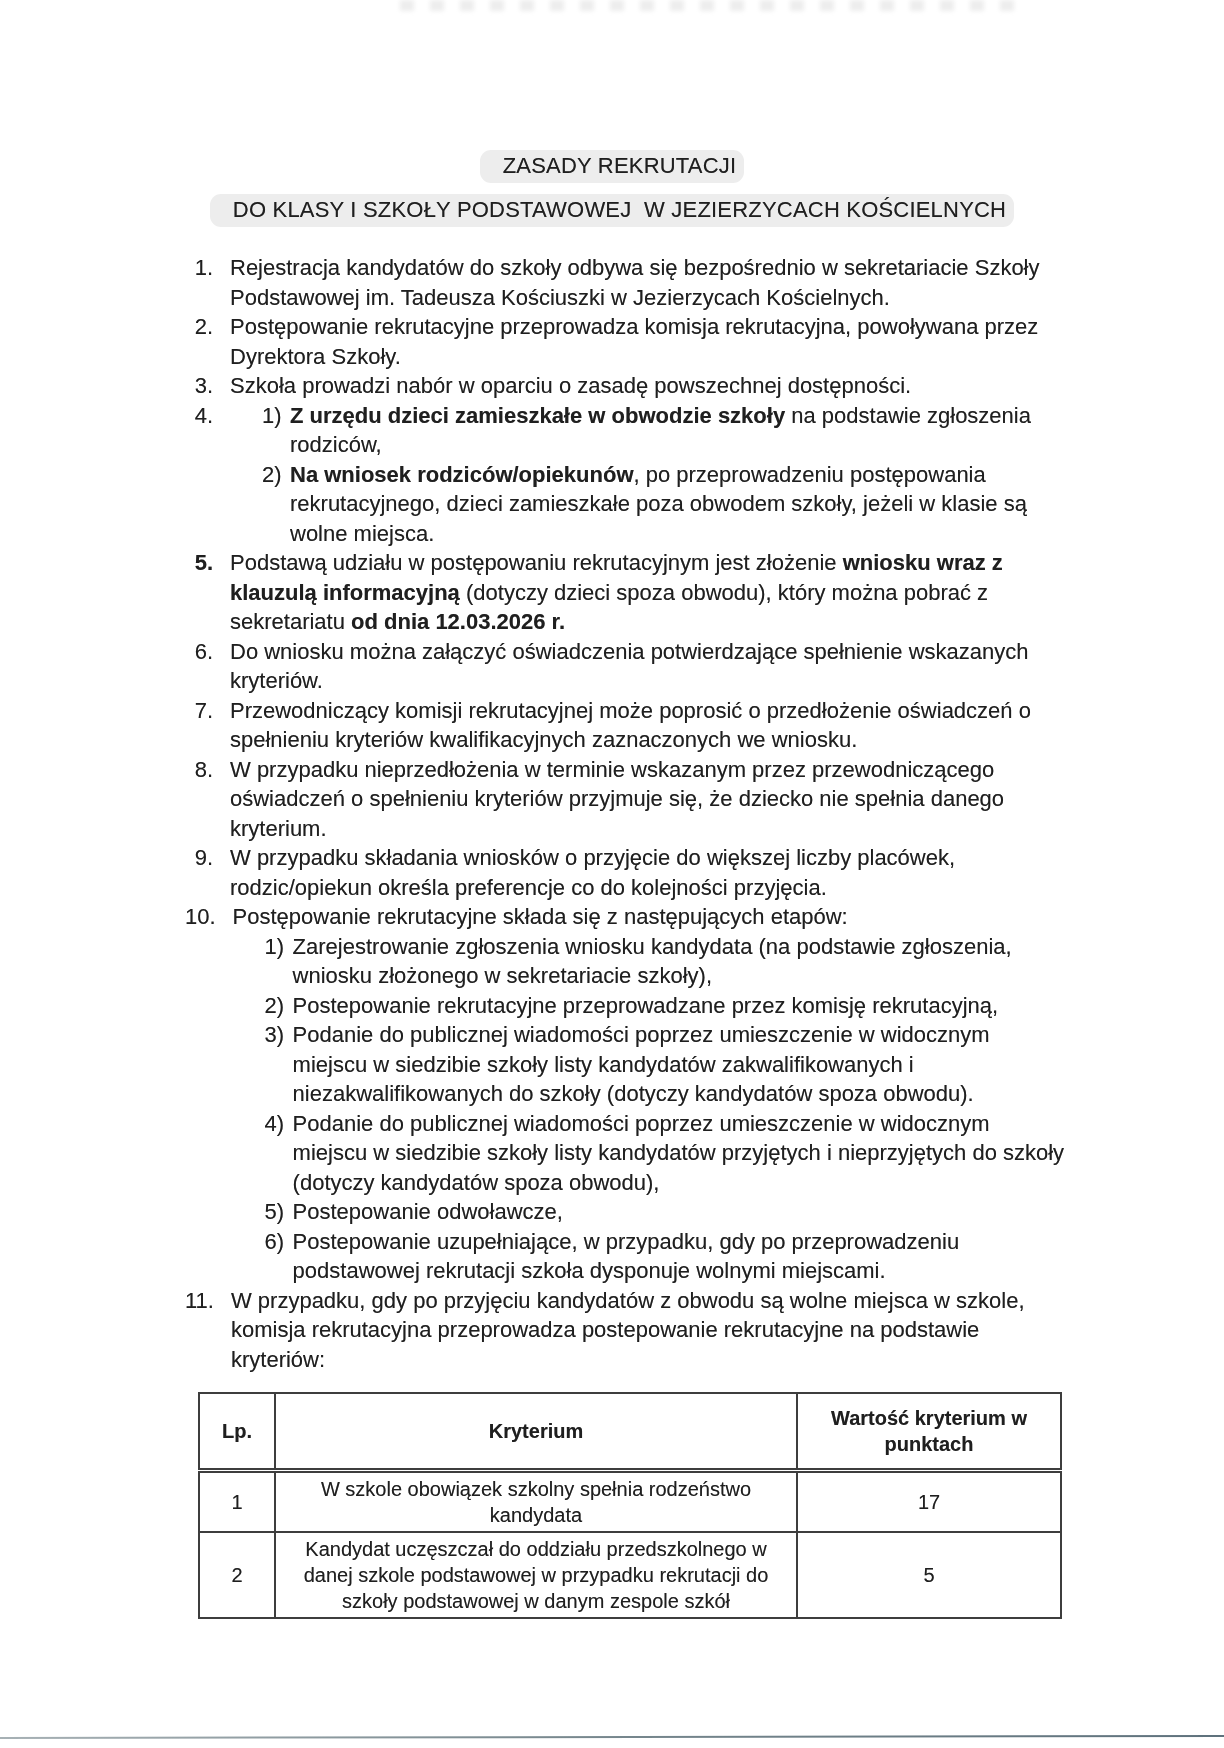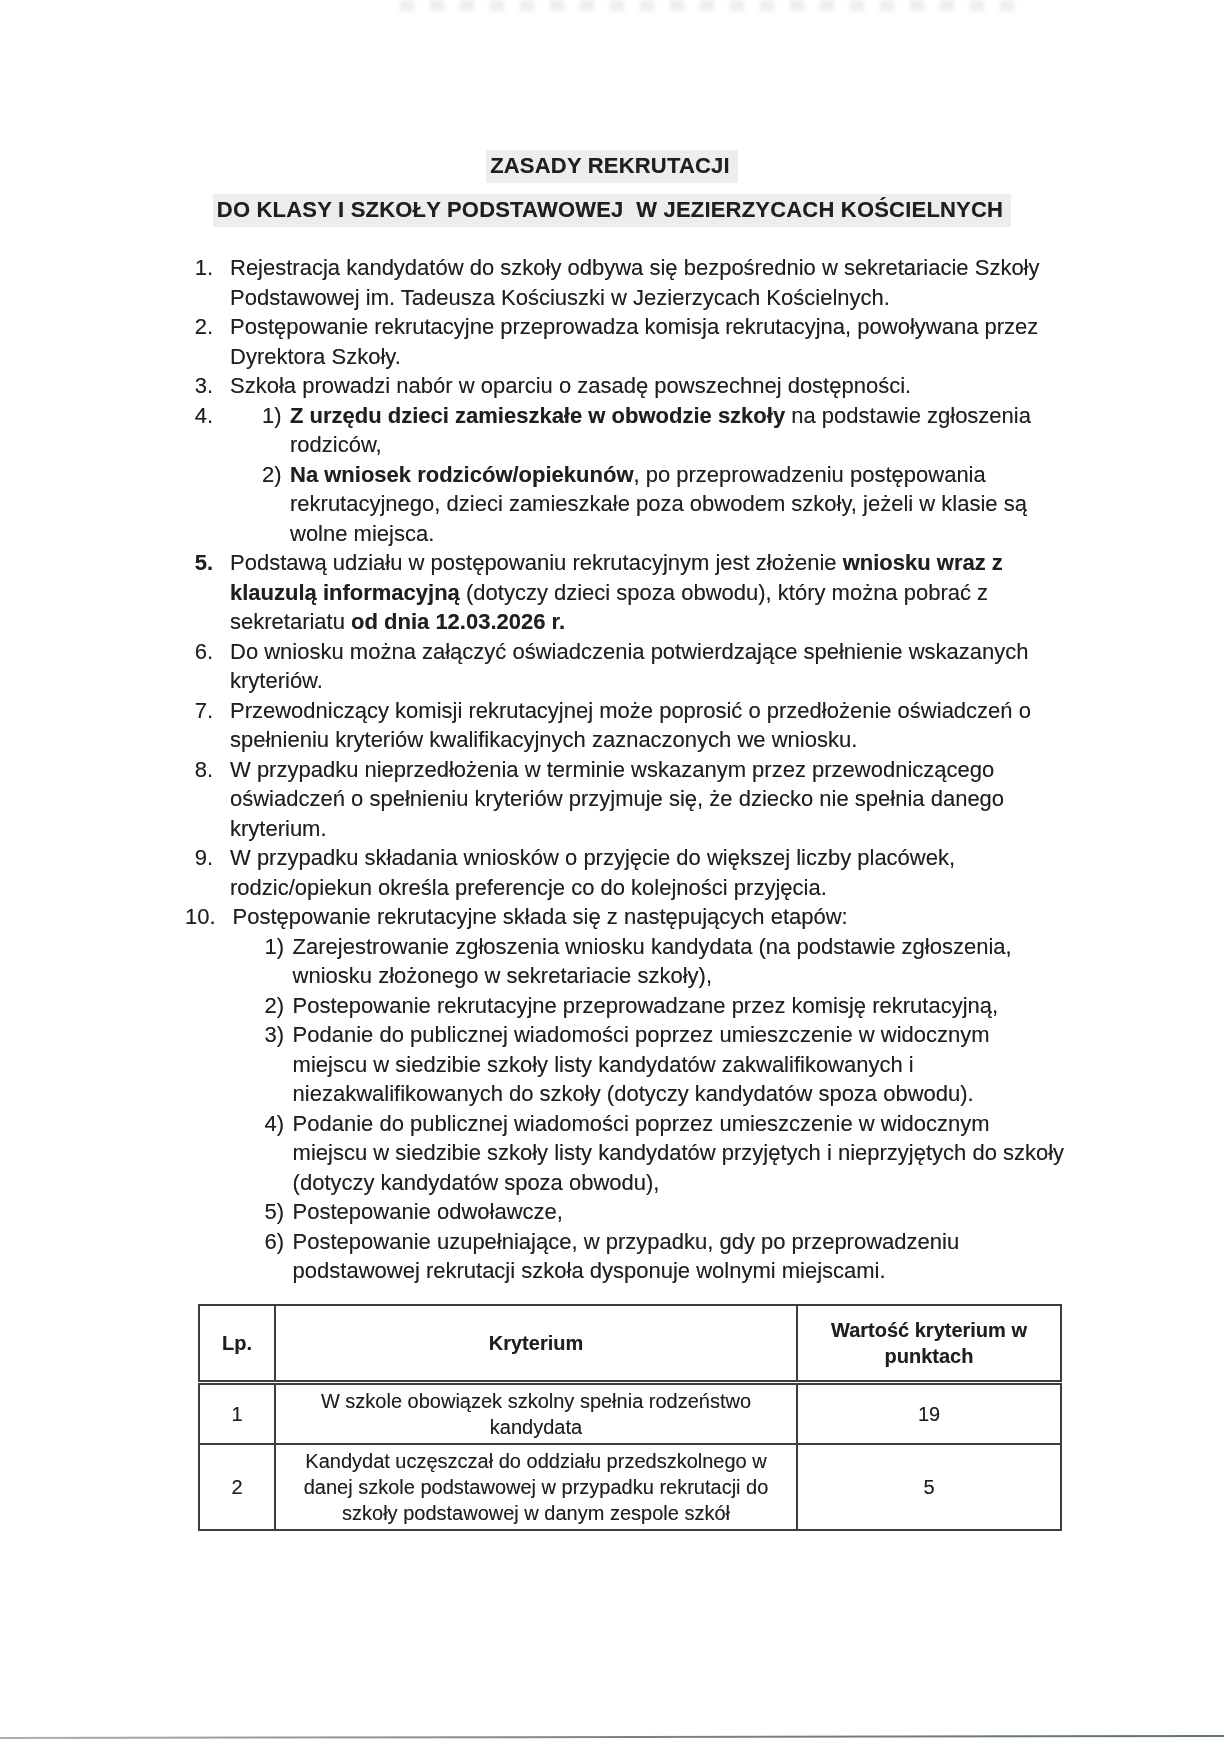"ZASADY REKRUTACJI" .hl { border-radius: none -> 11px; font-weight: bold -> normal; padding: 4px 8px 5px 4px -> 4px 8px 5px 23px }
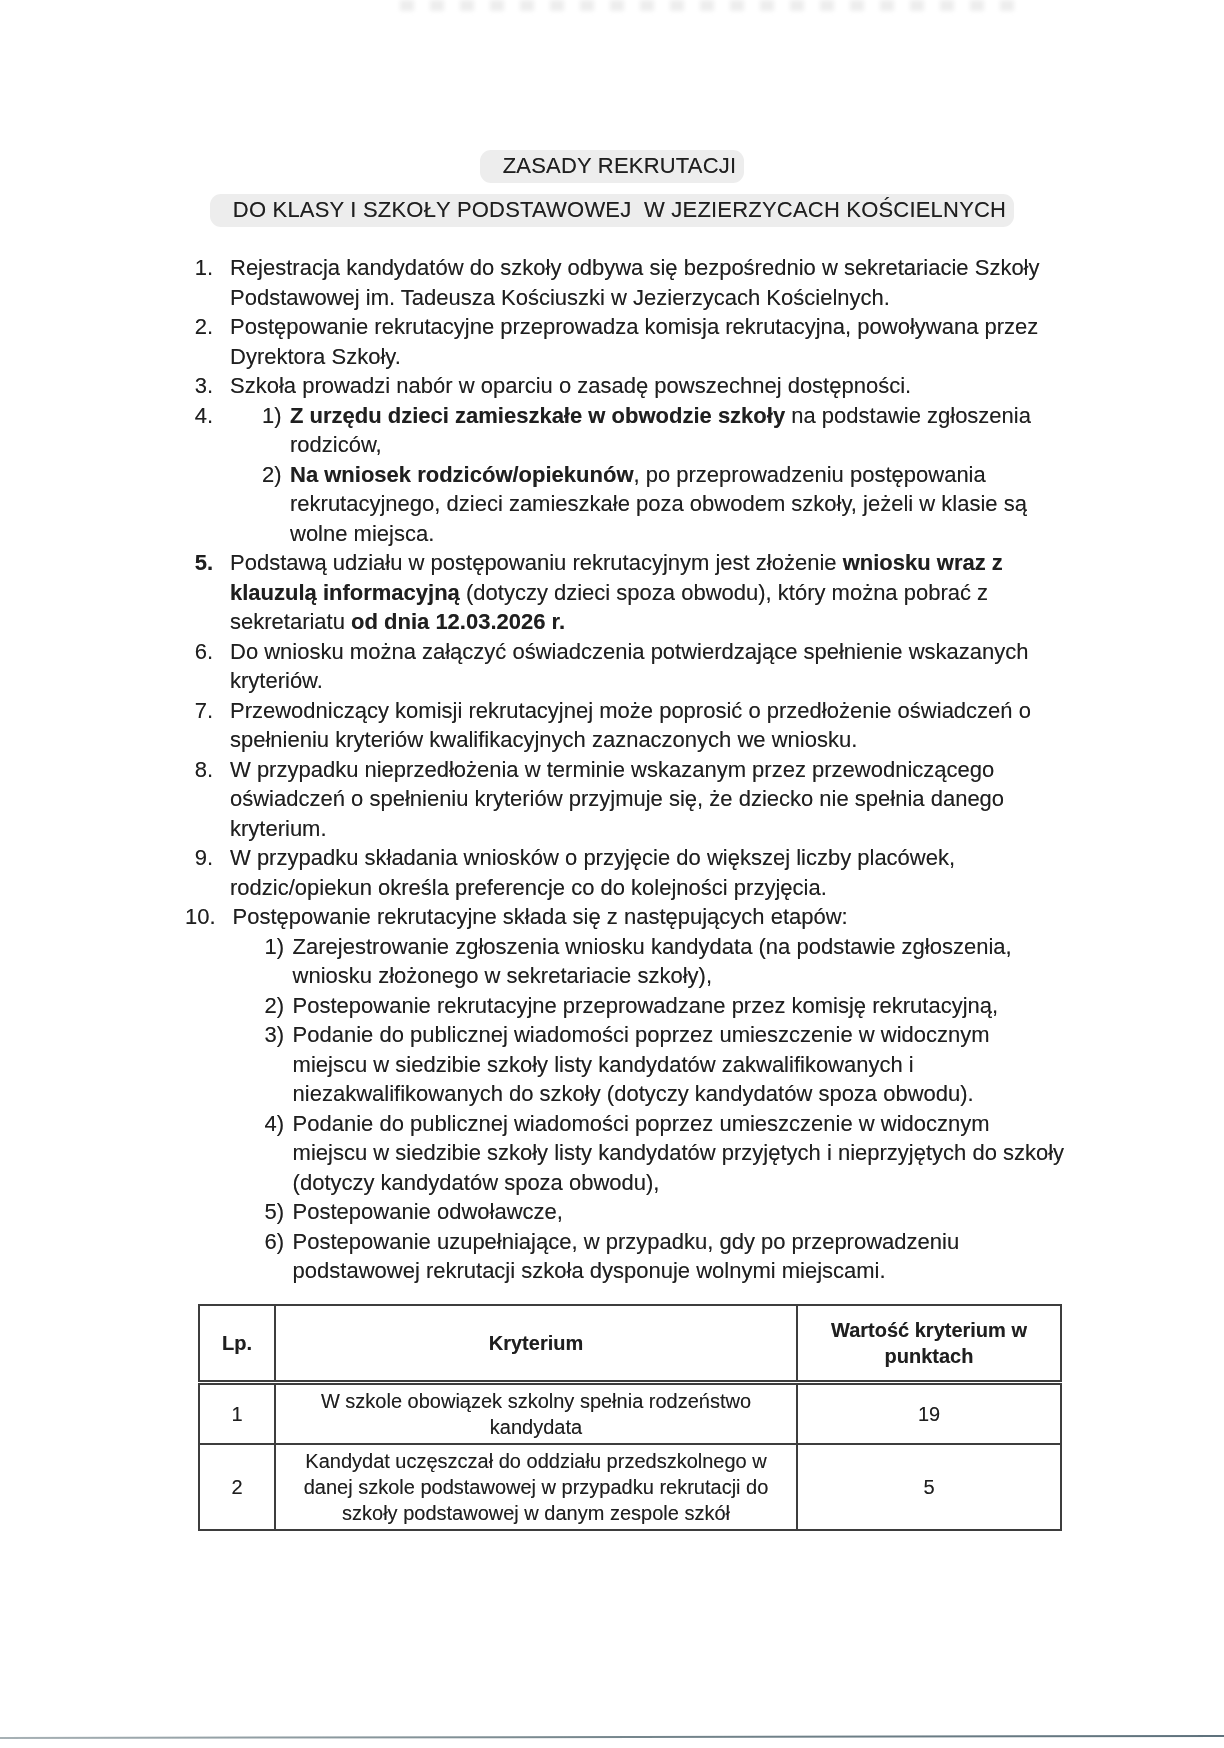"11." div.li-row { html: none -> <div> <div>11.</div> <div><span>W przypadku, gdy po przyjęciu kandydatów z obwodu są wolne miejsca w szkole, komisja rekrutacyjna przeprowadza postepowanie rekrutacyjne na podstawie kryteriów:</span></div> </div> }
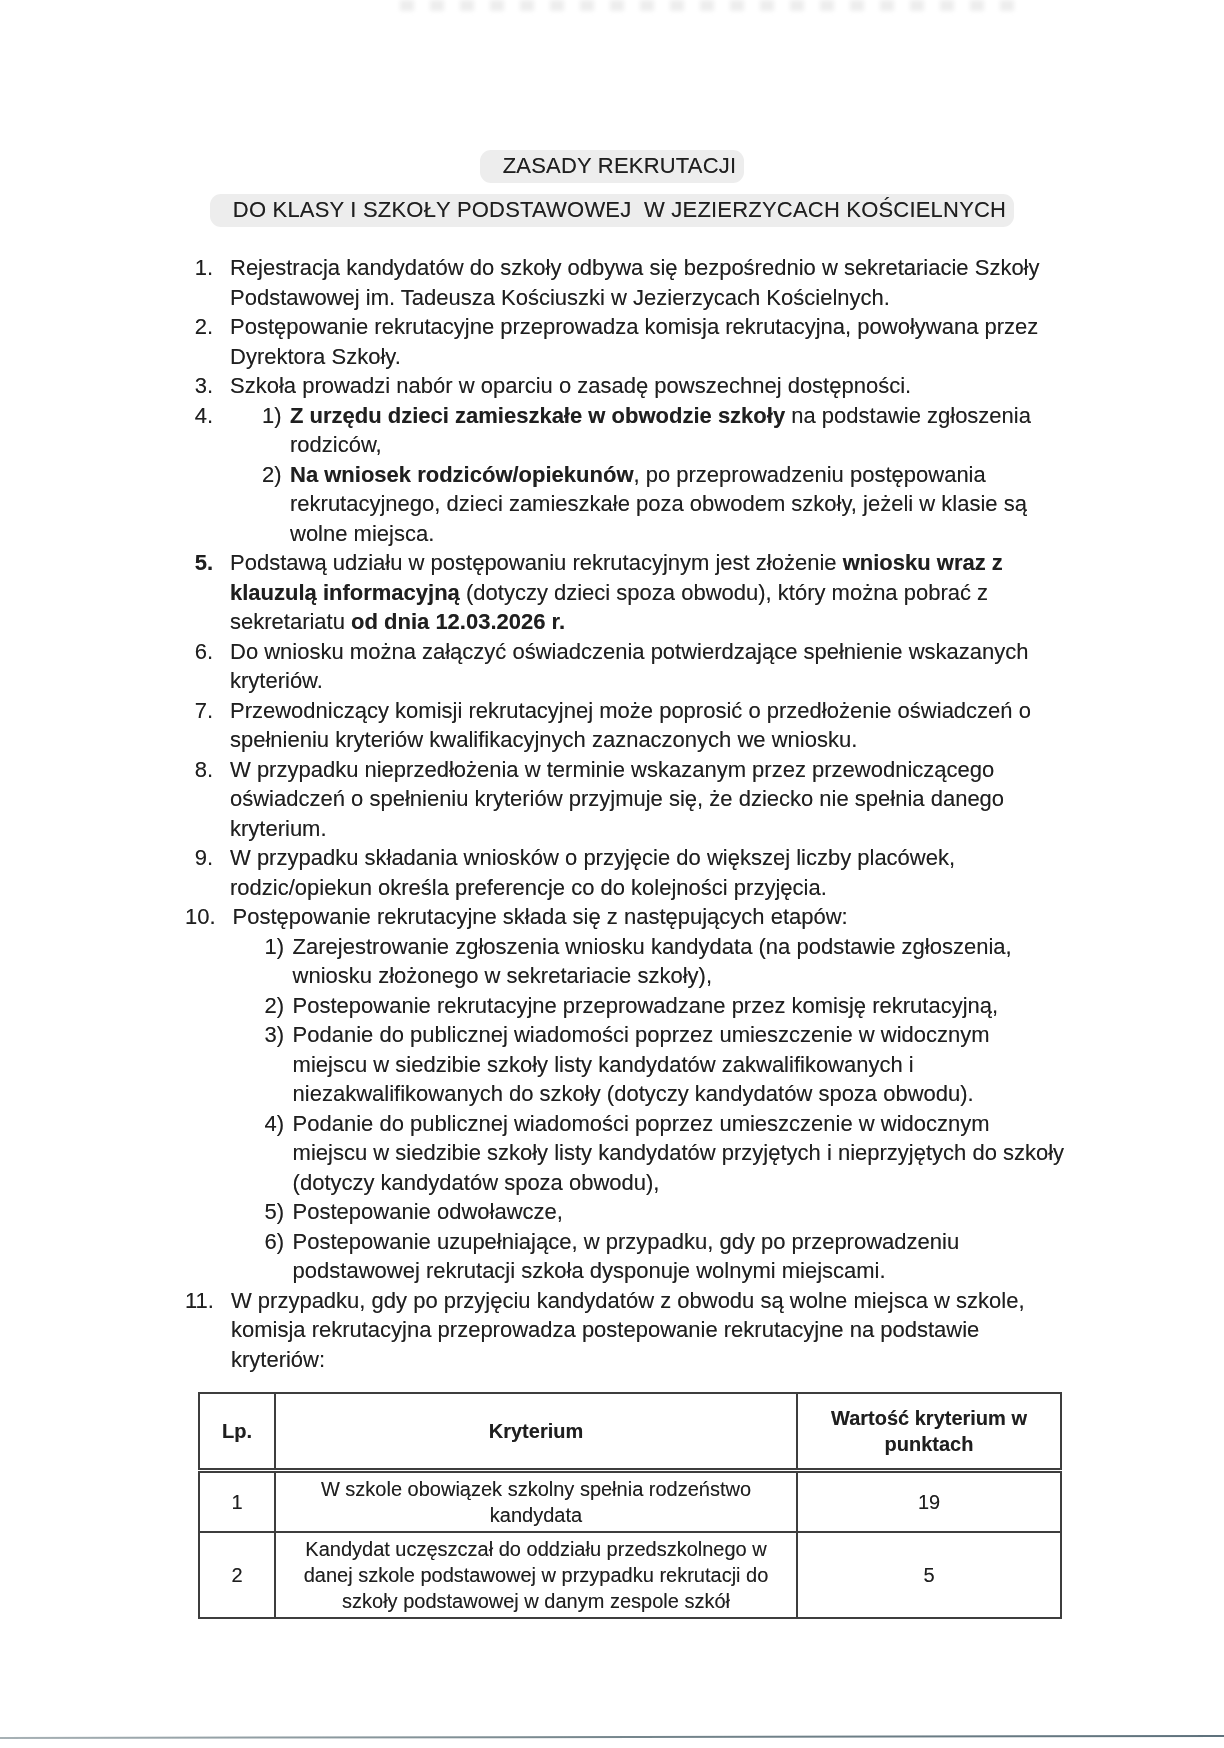"19" td.c-center { text: 19 -> 17 }
